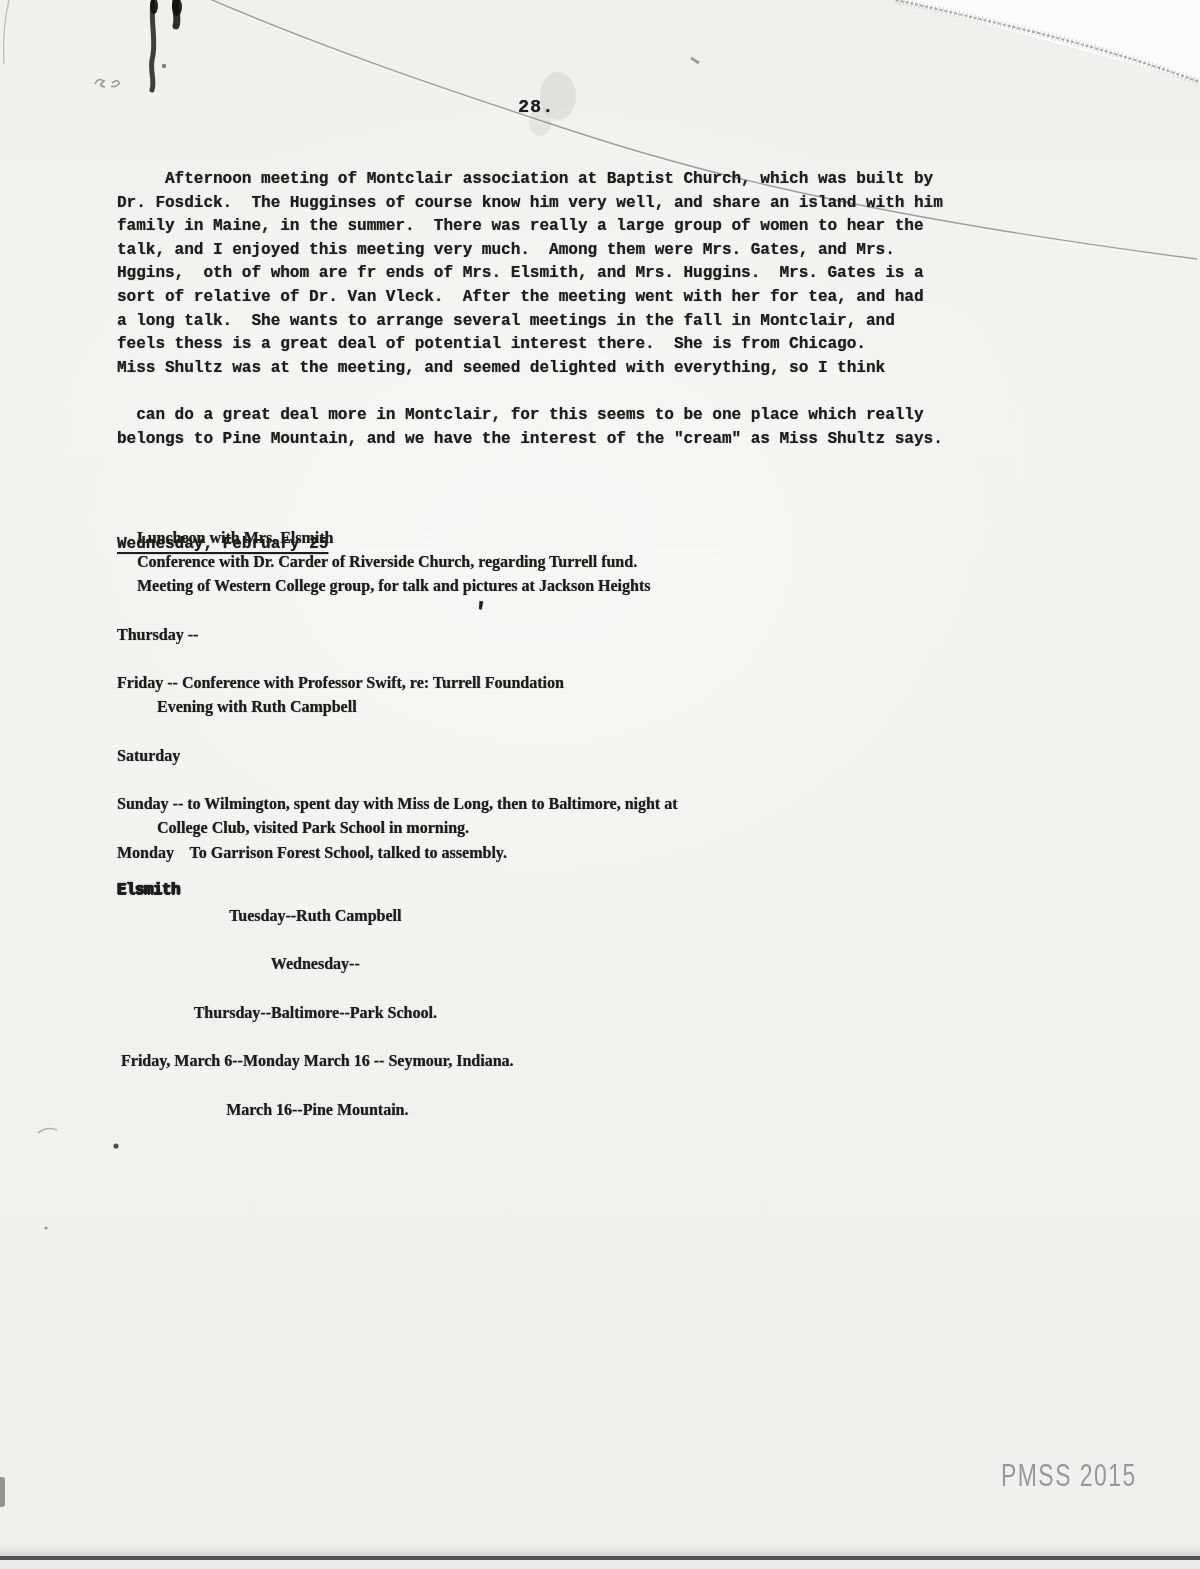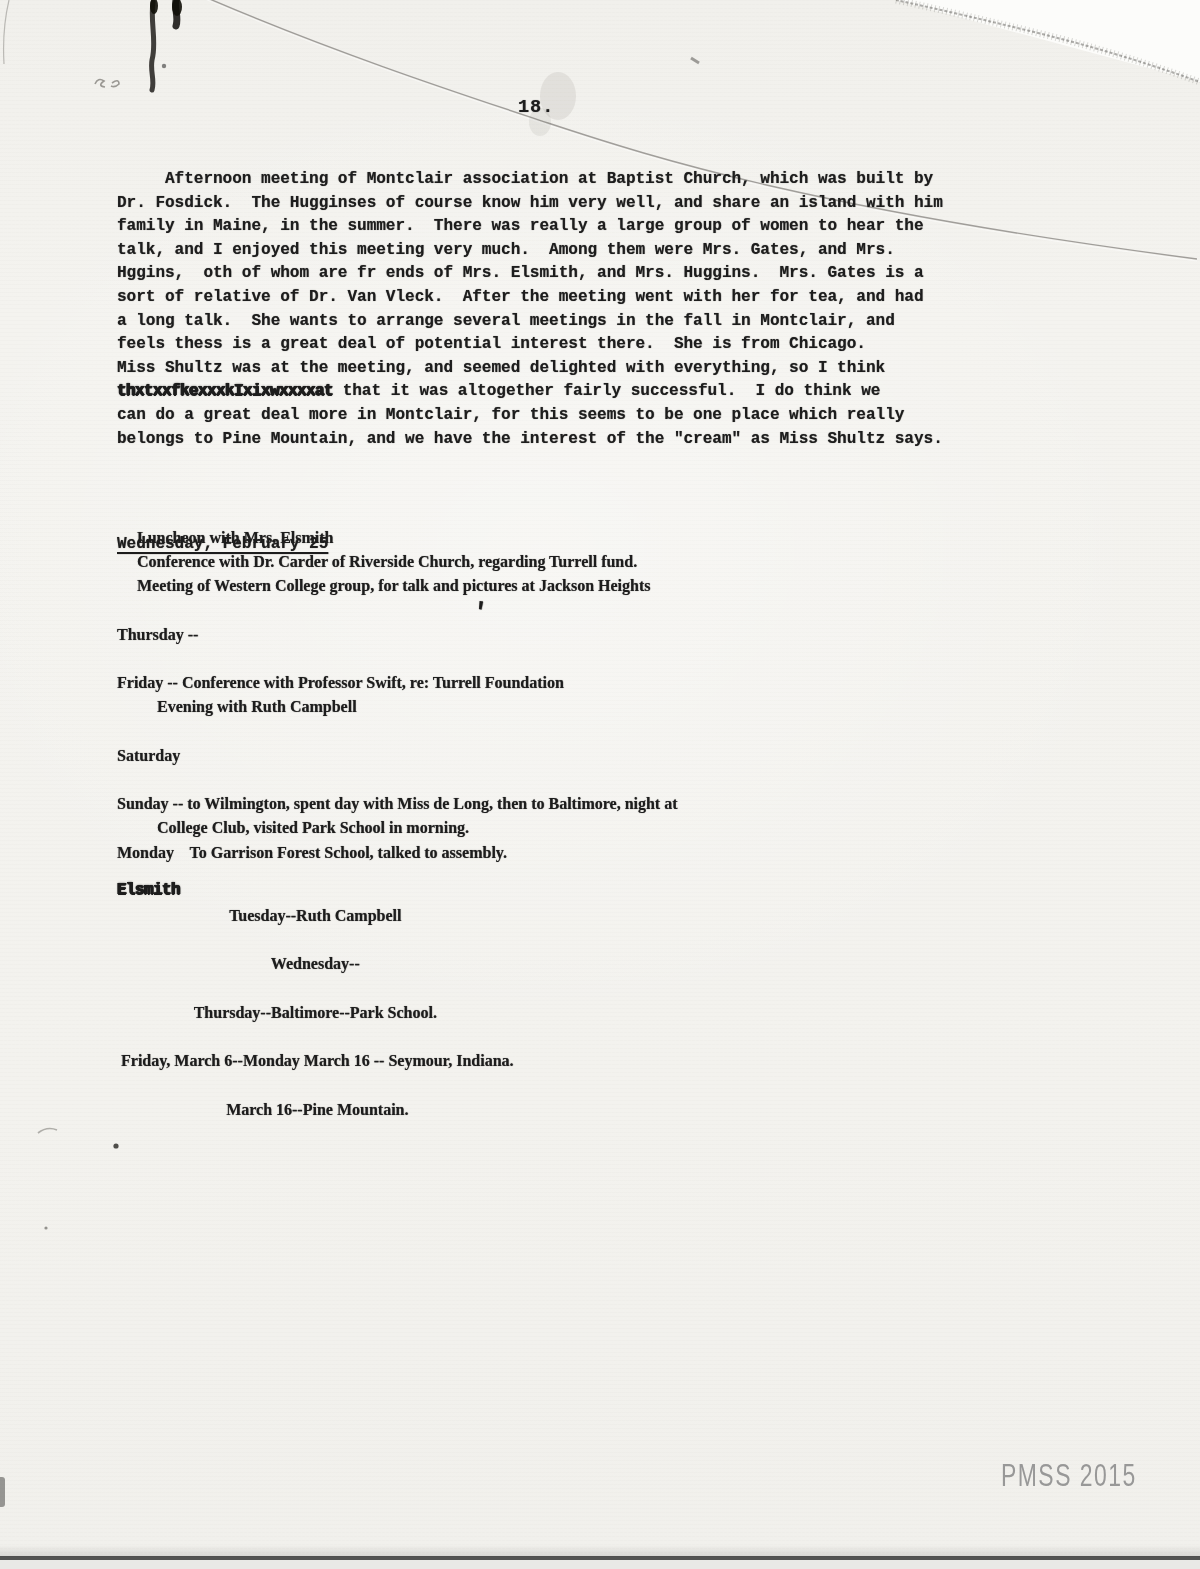"18." div.typed { text: 18 -> 28 }
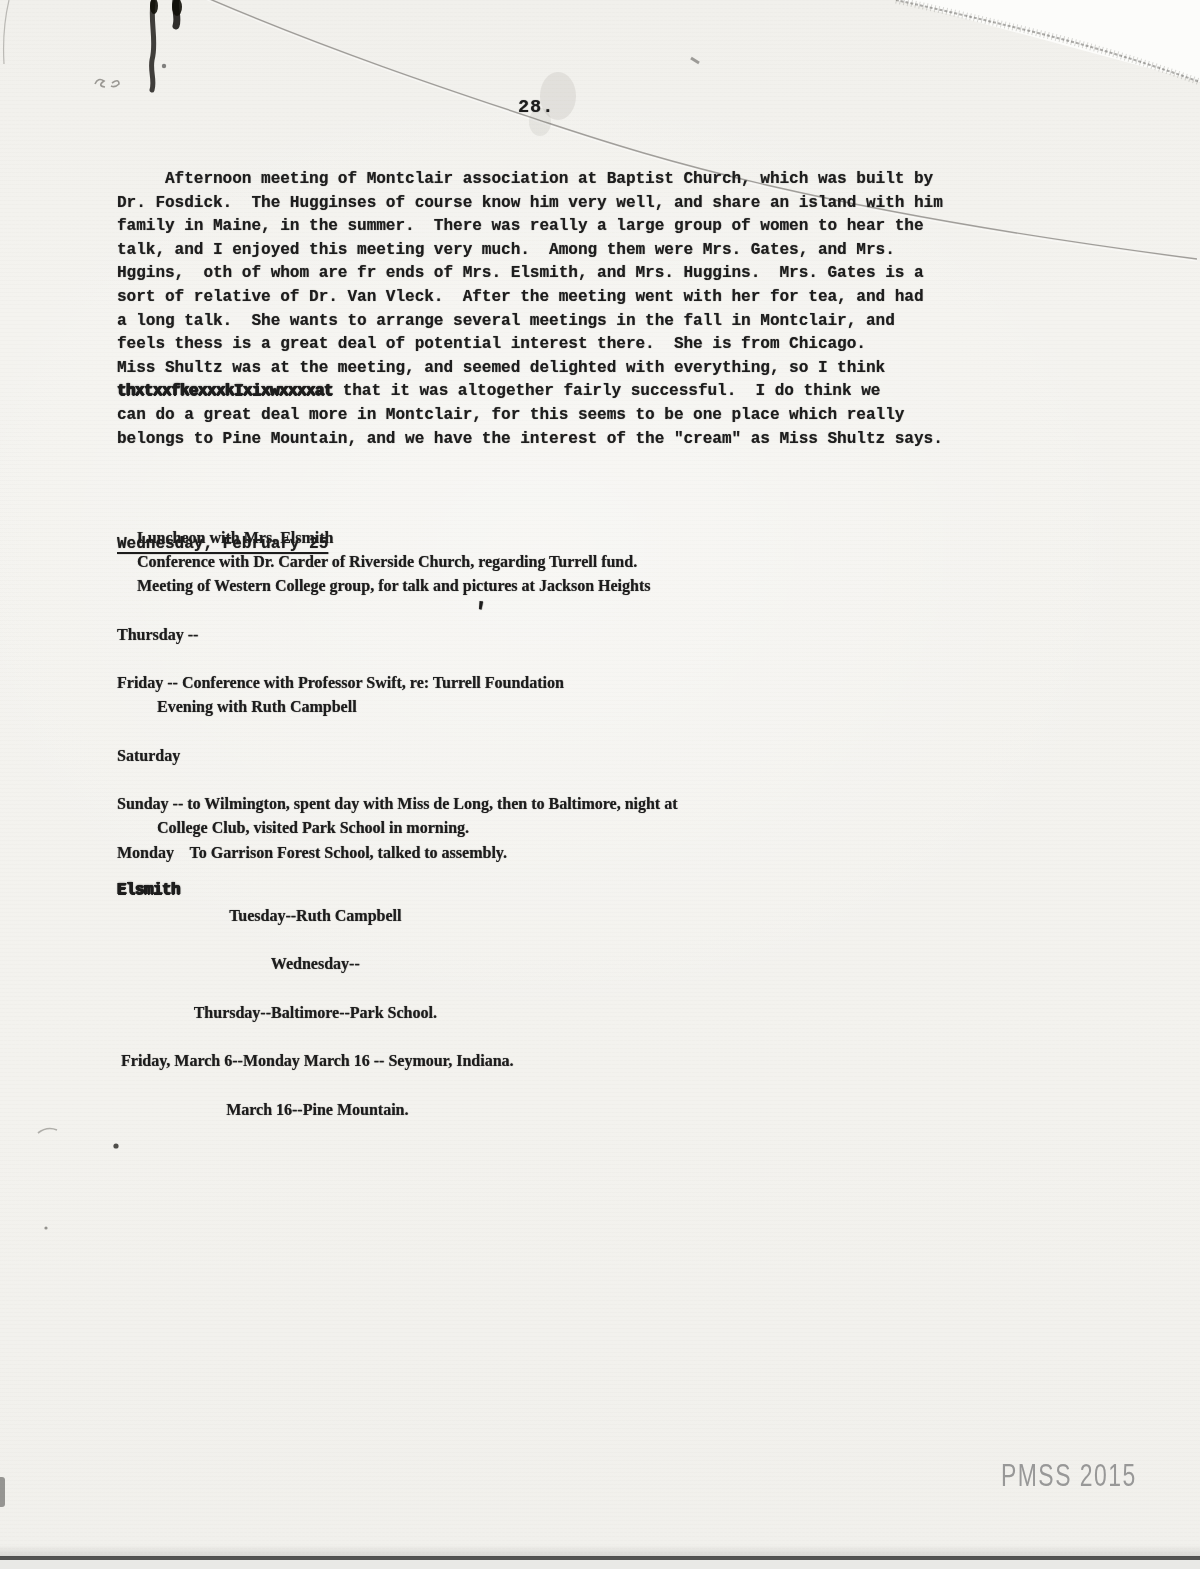"thxtxxfkexxxkIxixwxxxxat that it was" div.typed { html: <div><span>thxtxxfkexxxkIxixwxxxxat</span><span> that it was altogether fairly successful. I do think we</span></div> -> none }
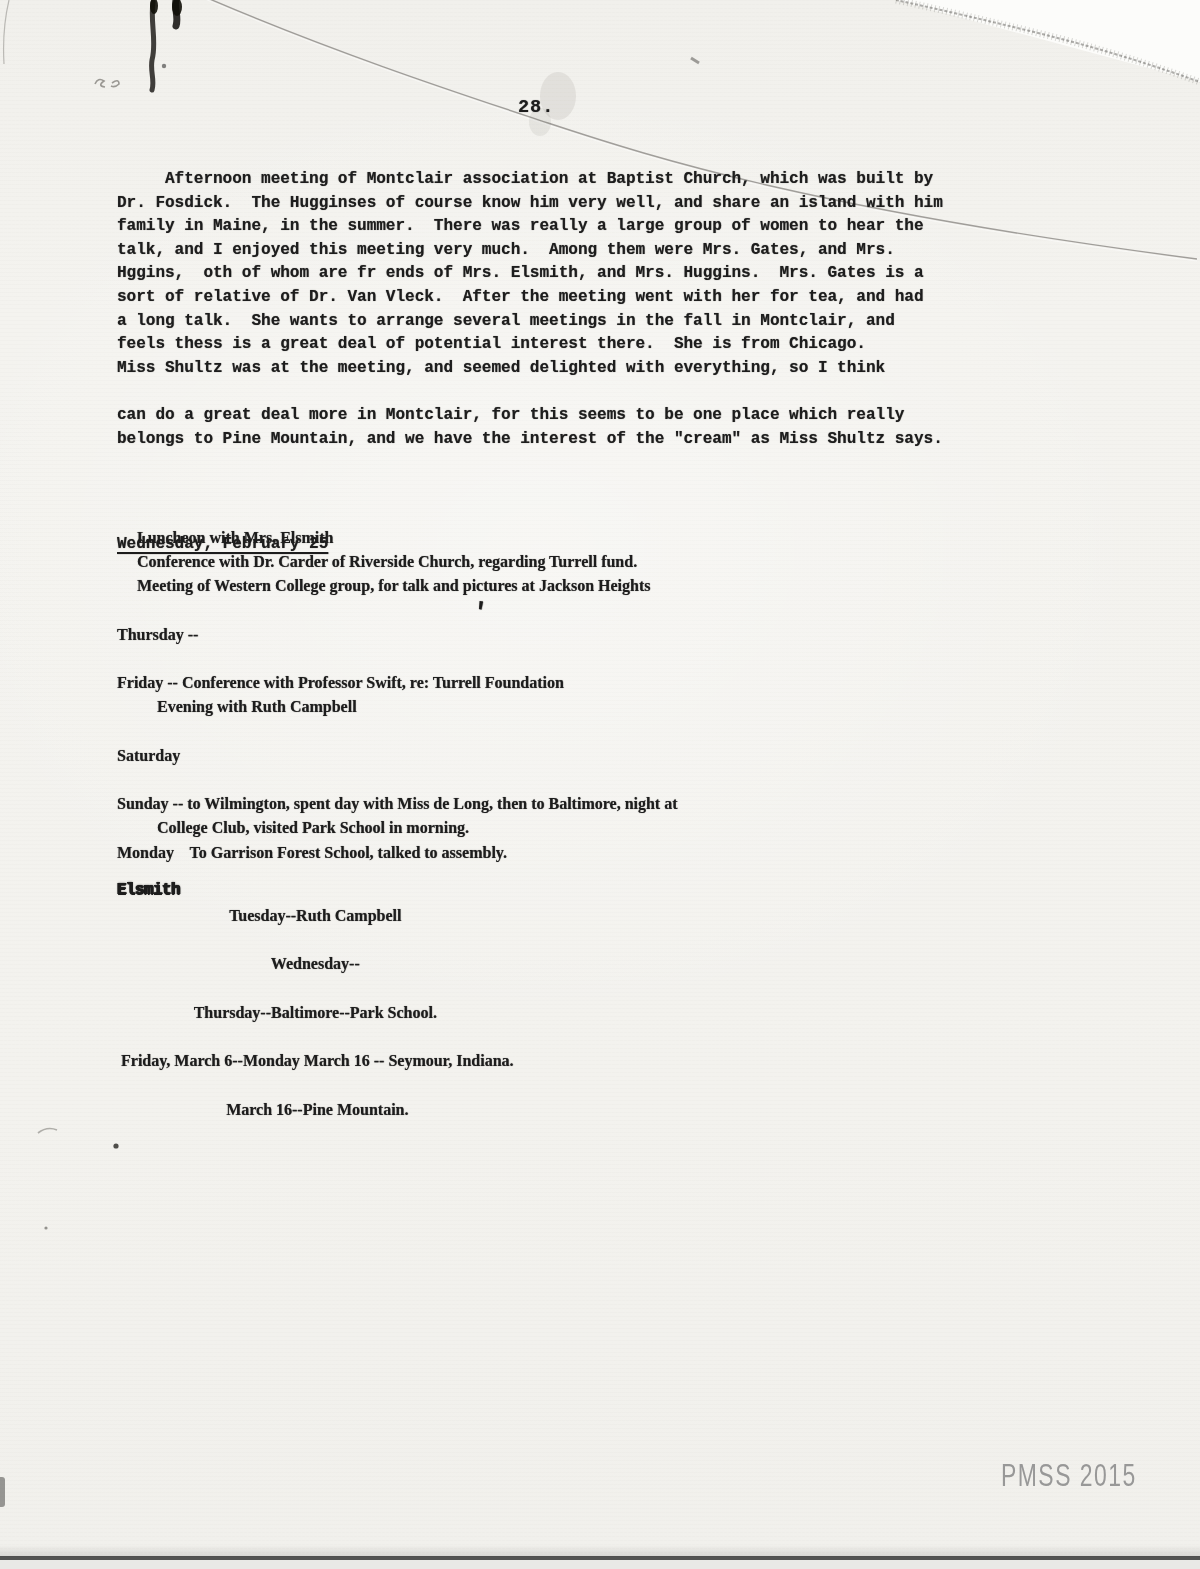"can do a great deal" pre.typed { text-align: none -> center }
